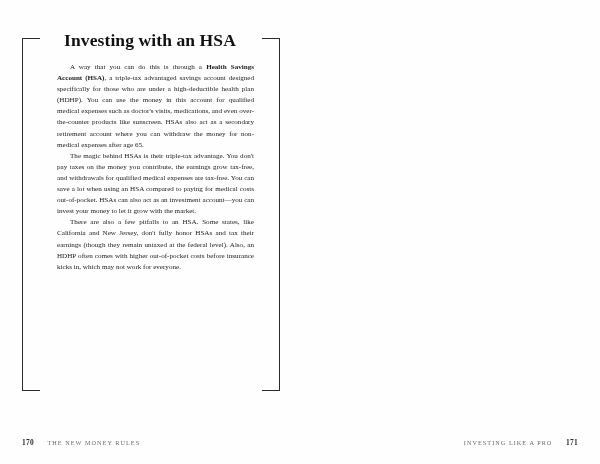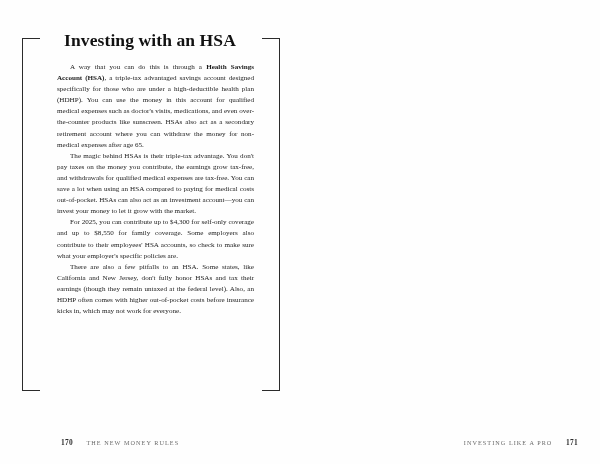"For 2025, you can contribute" p { html: <p>For 2025, you can contribute up to $4,300 for self-only coverage and up to $8,550 for family coverage. Some employers also contribute to their employees' HSA accounts, so check to make sure what your employer's specific policies are.</p> -> none }
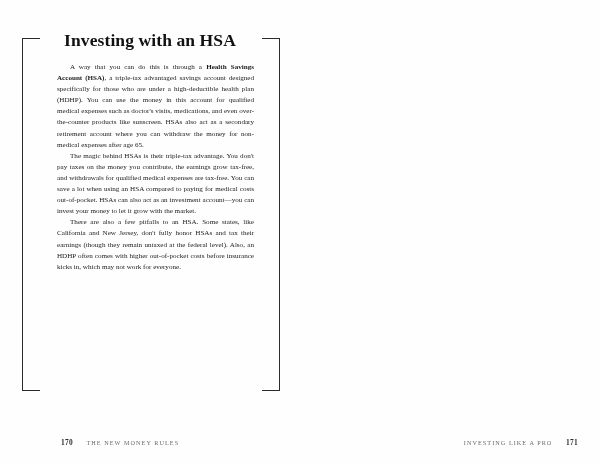"170" .folio { margin-left: 39px -> none }
